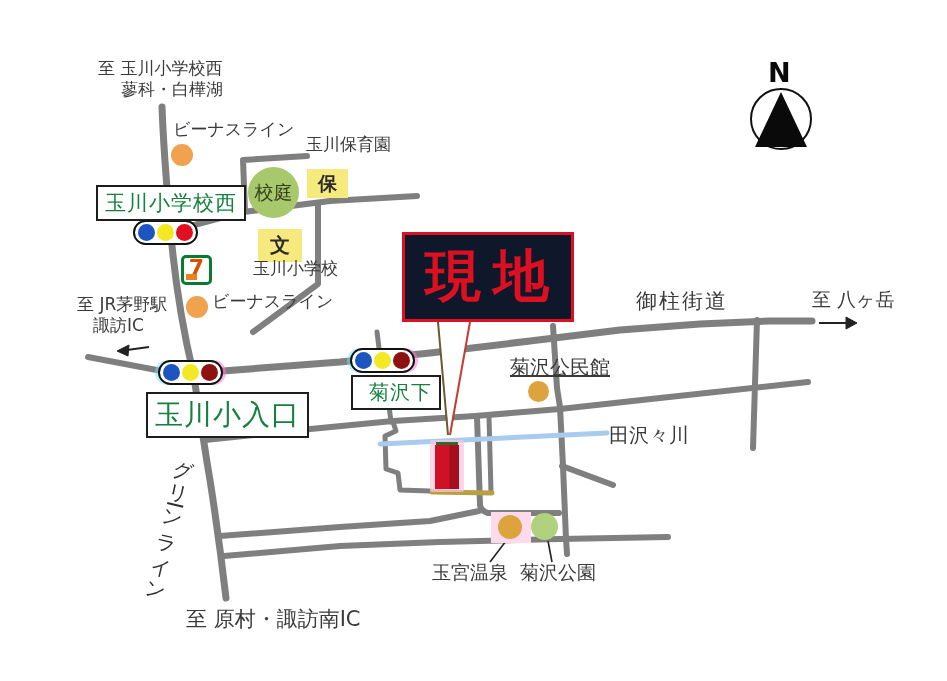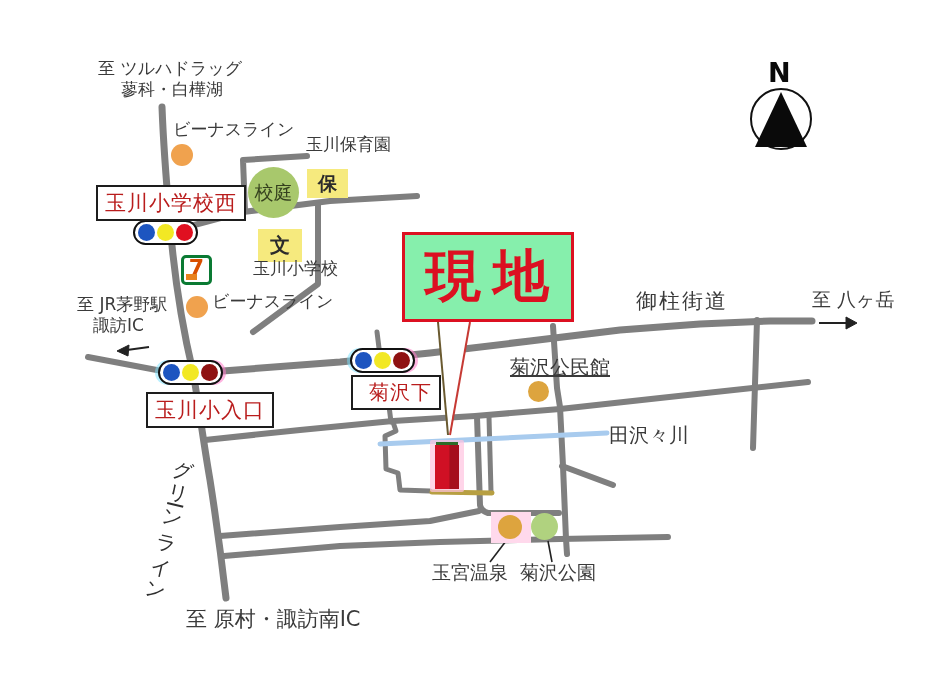"至 ツルハドラッグ" div.lbl { text: ツルハドラッグ -> 玉川小学校西 }
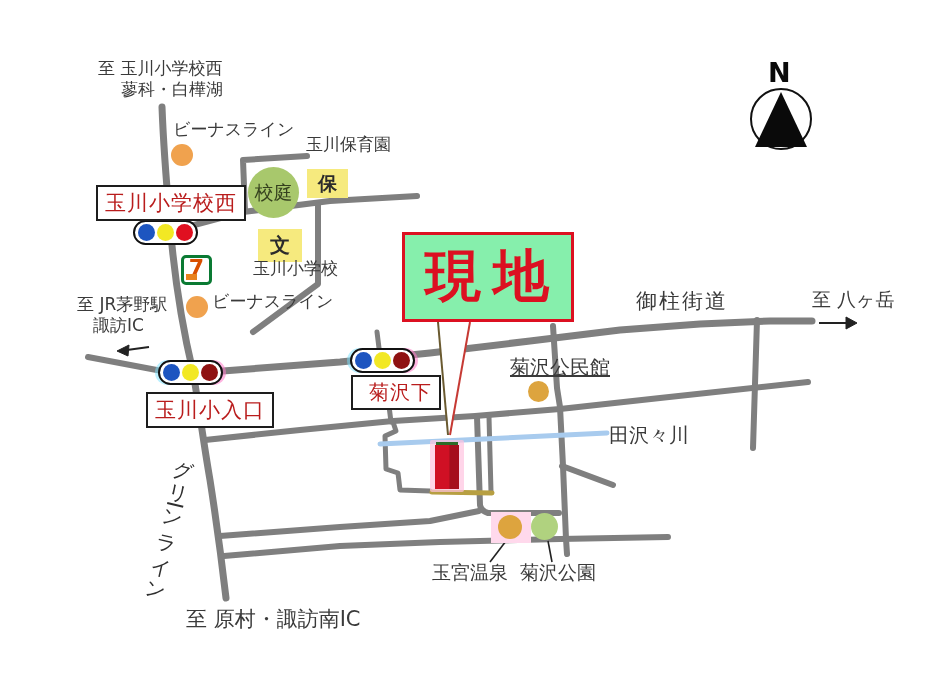"玉川小学校西" .sign { color: #b91c1c -> #15803d }
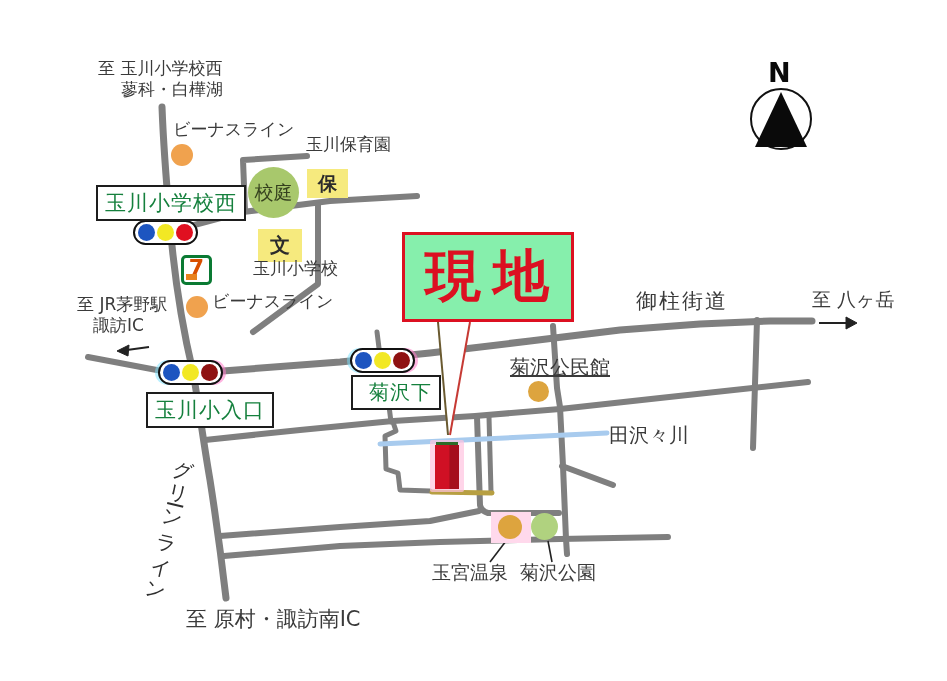"現地" #genchi-box { background: #86efac -> #0f172a }
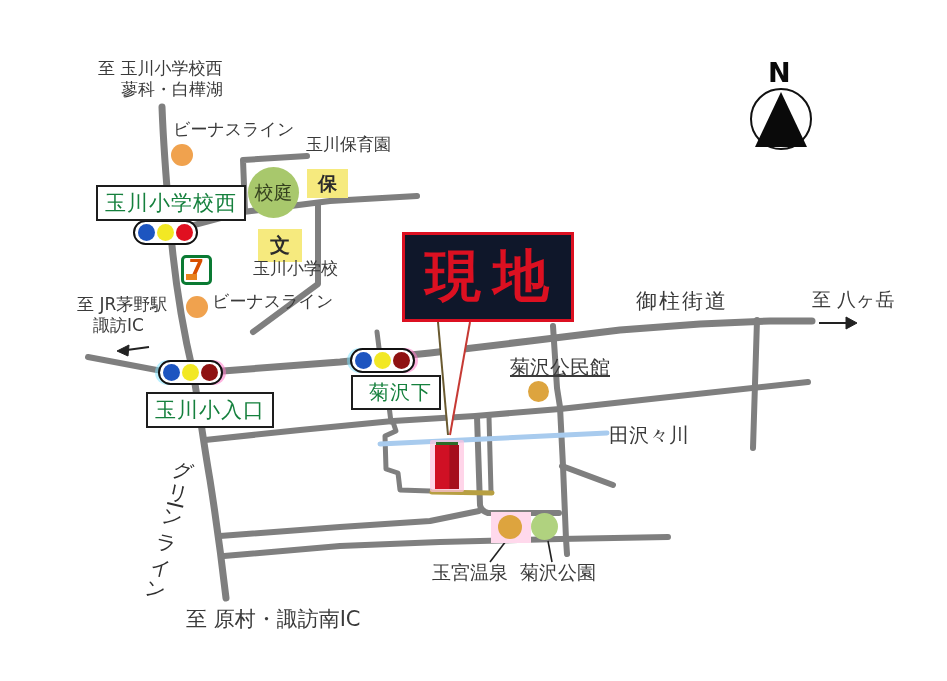"玉川小入口" div.sign { font-size: 21px -> 28px }
